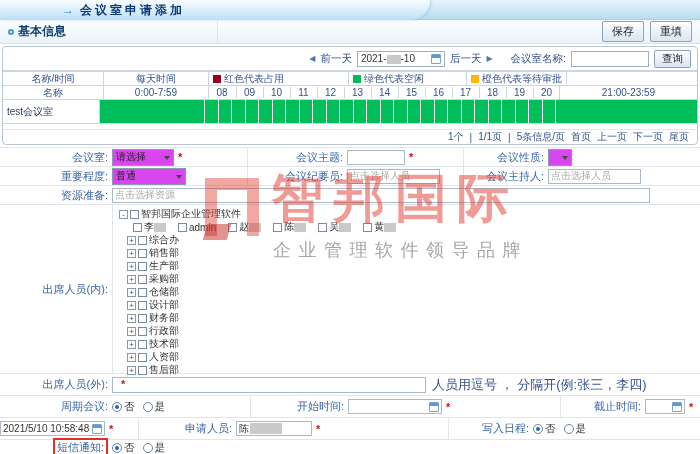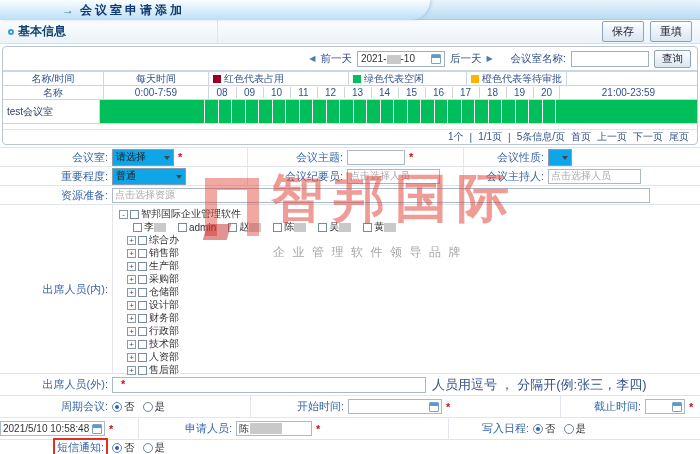"请选择" .fsel { background: #0ea5e9 -> #d946ef }
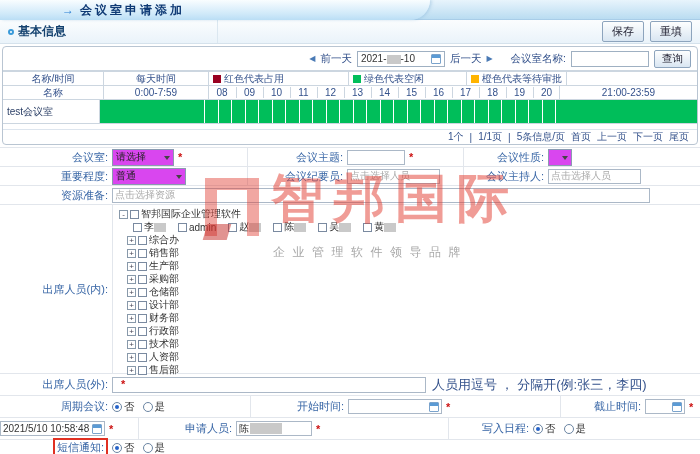"企业管理软件领导品牌" .wm-tag { font-size: 12px -> 18px; margin: 8px 0 0 68px -> 2px 0 0 68px }
